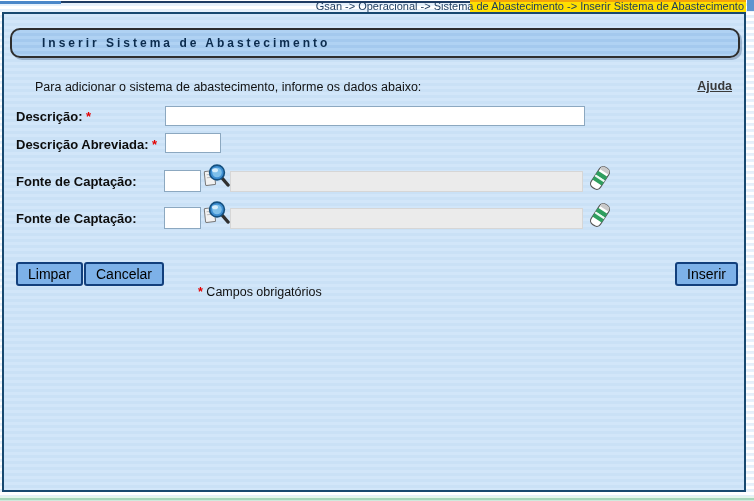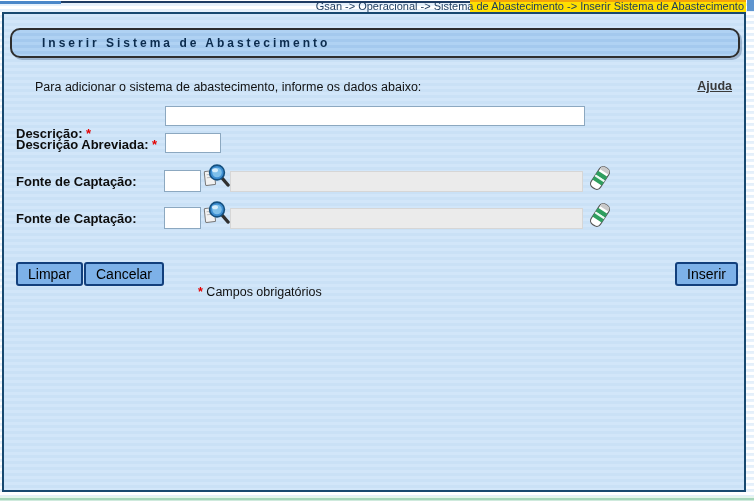"Descrição: *" div.field-label { top: 112px -> 95px }
